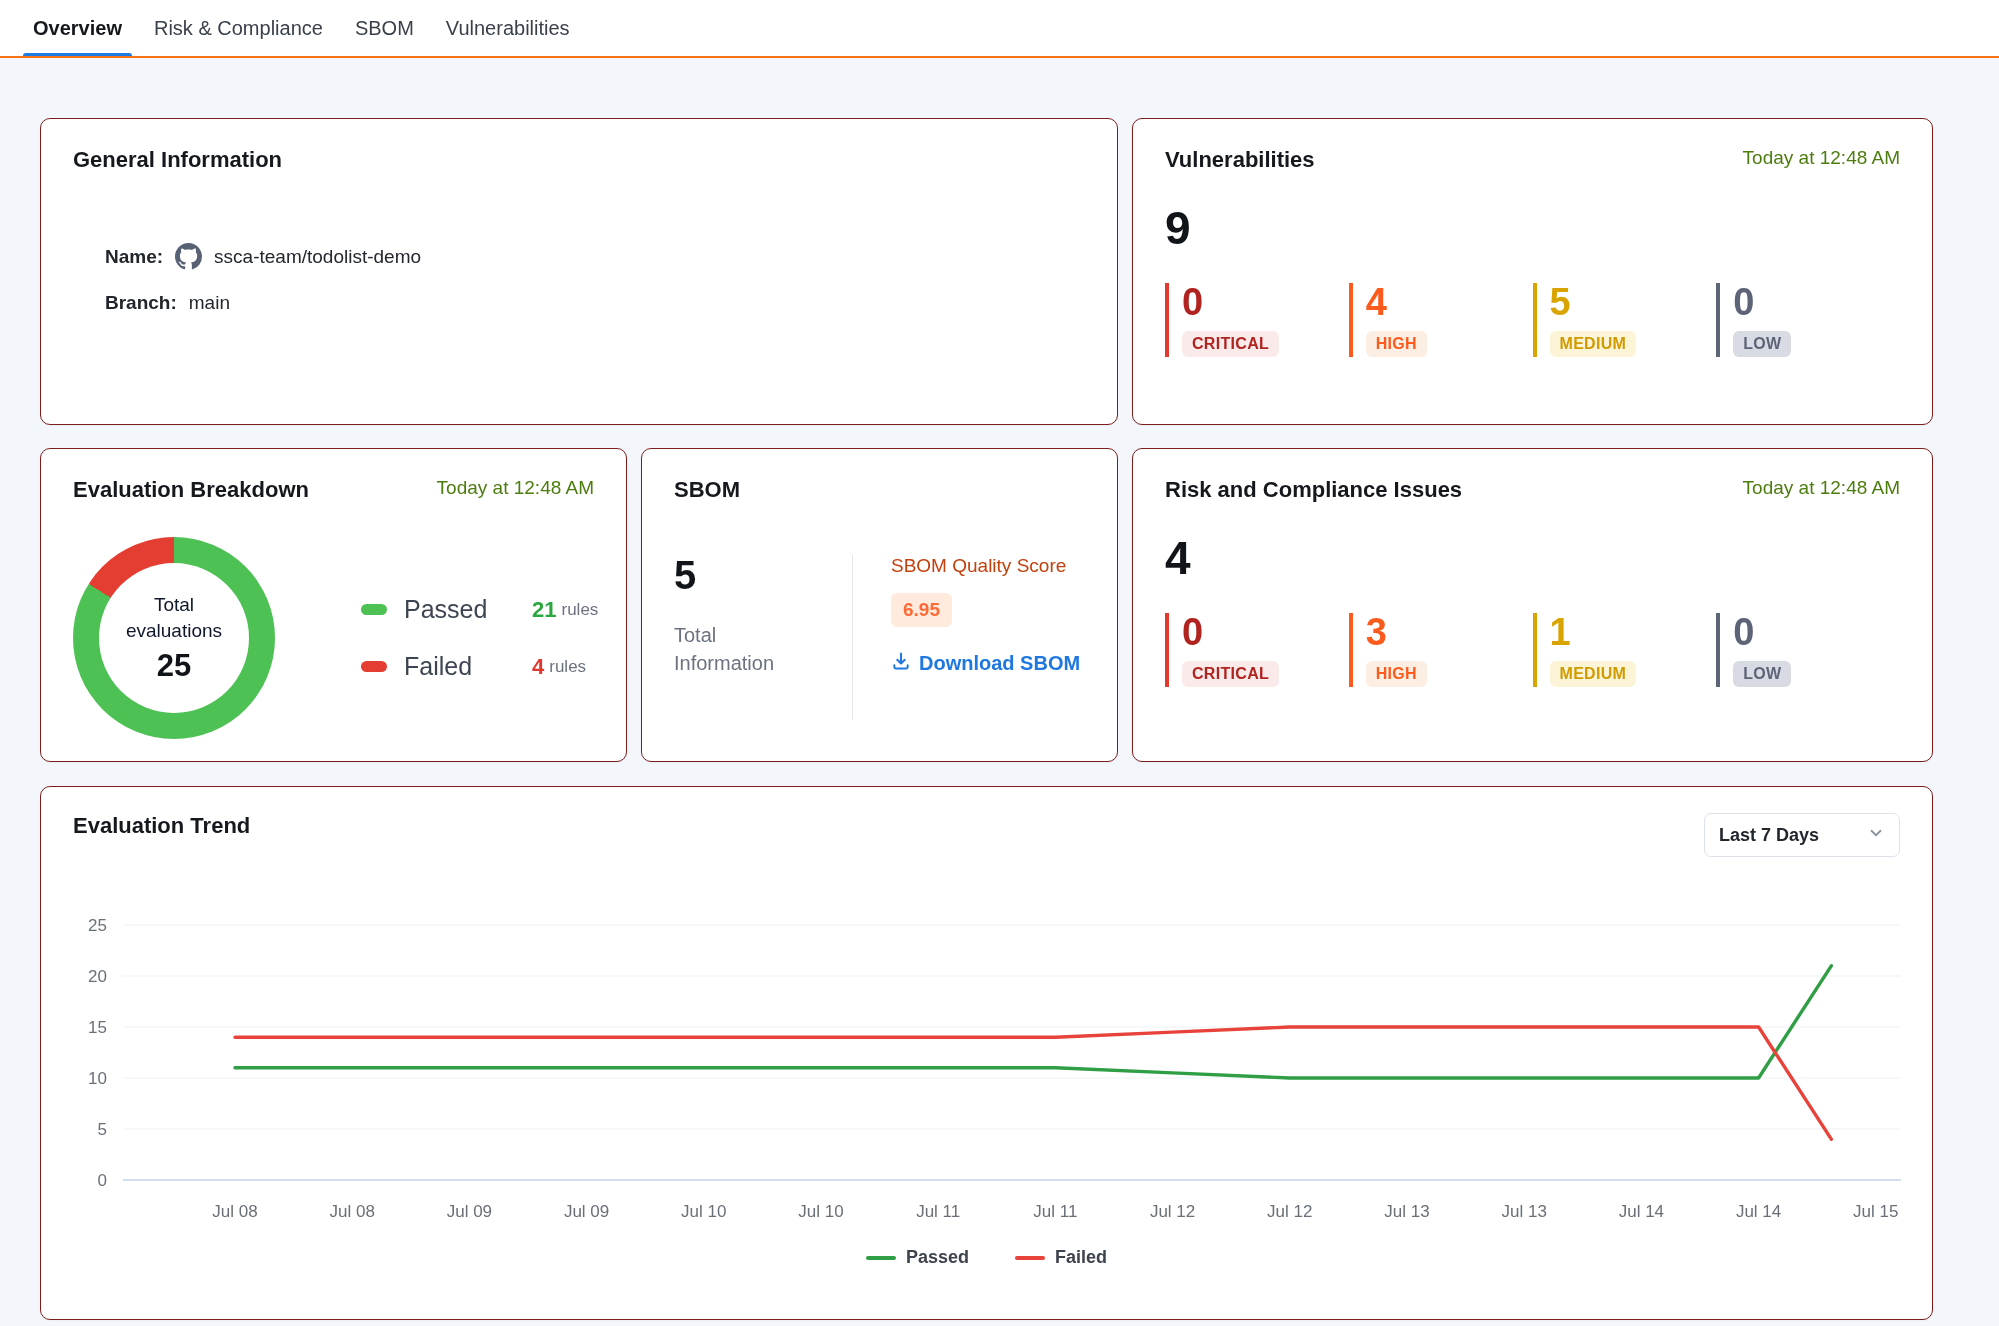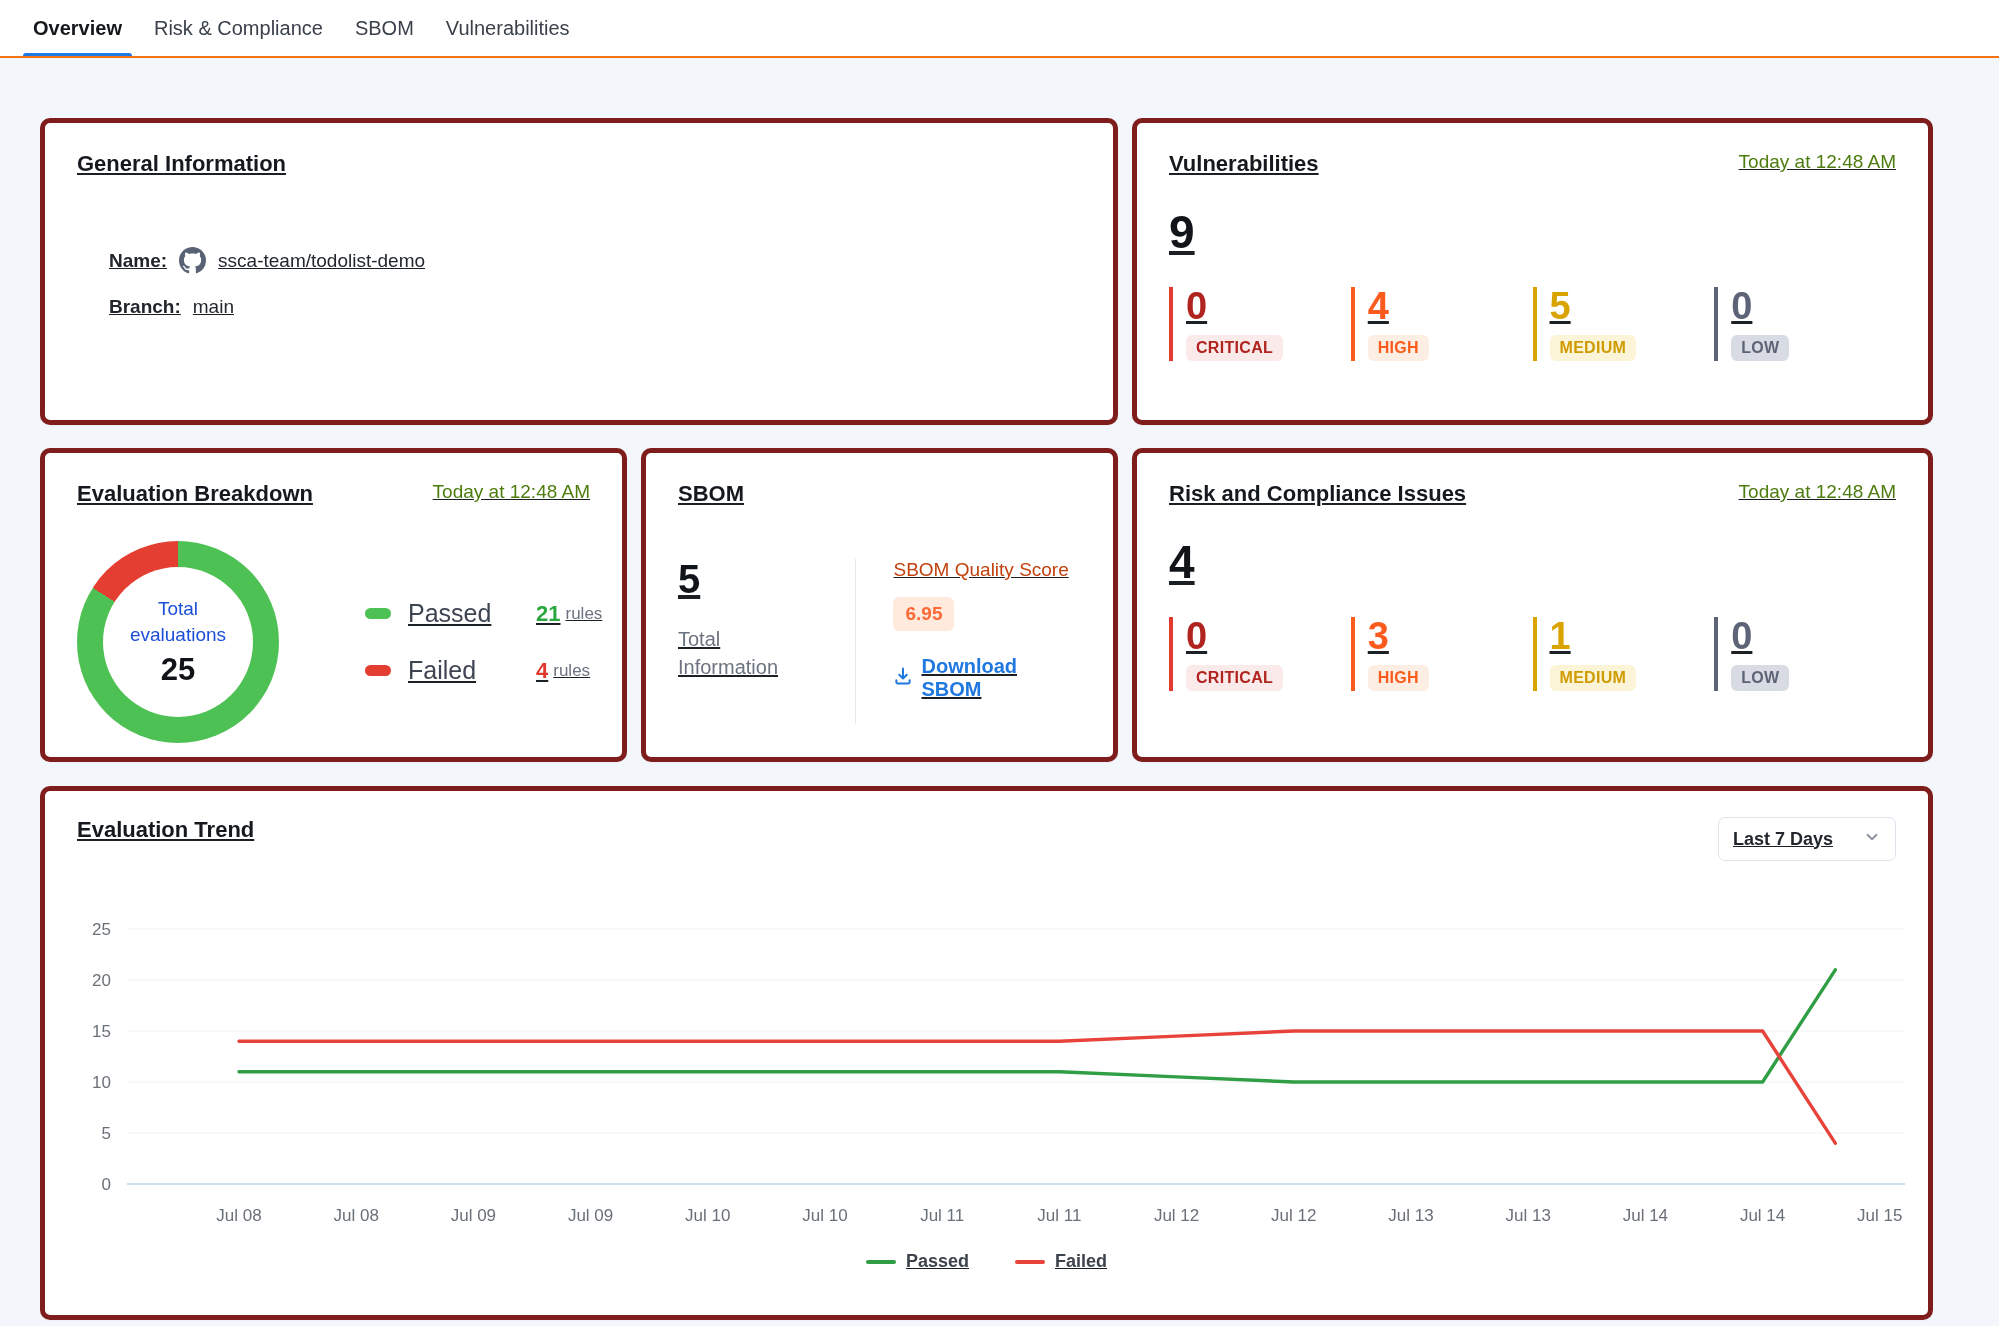"General Information" .card { border: 5px solid #7f1d1d -> 1px solid #7f1d1d; text-decoration: underline -> none }
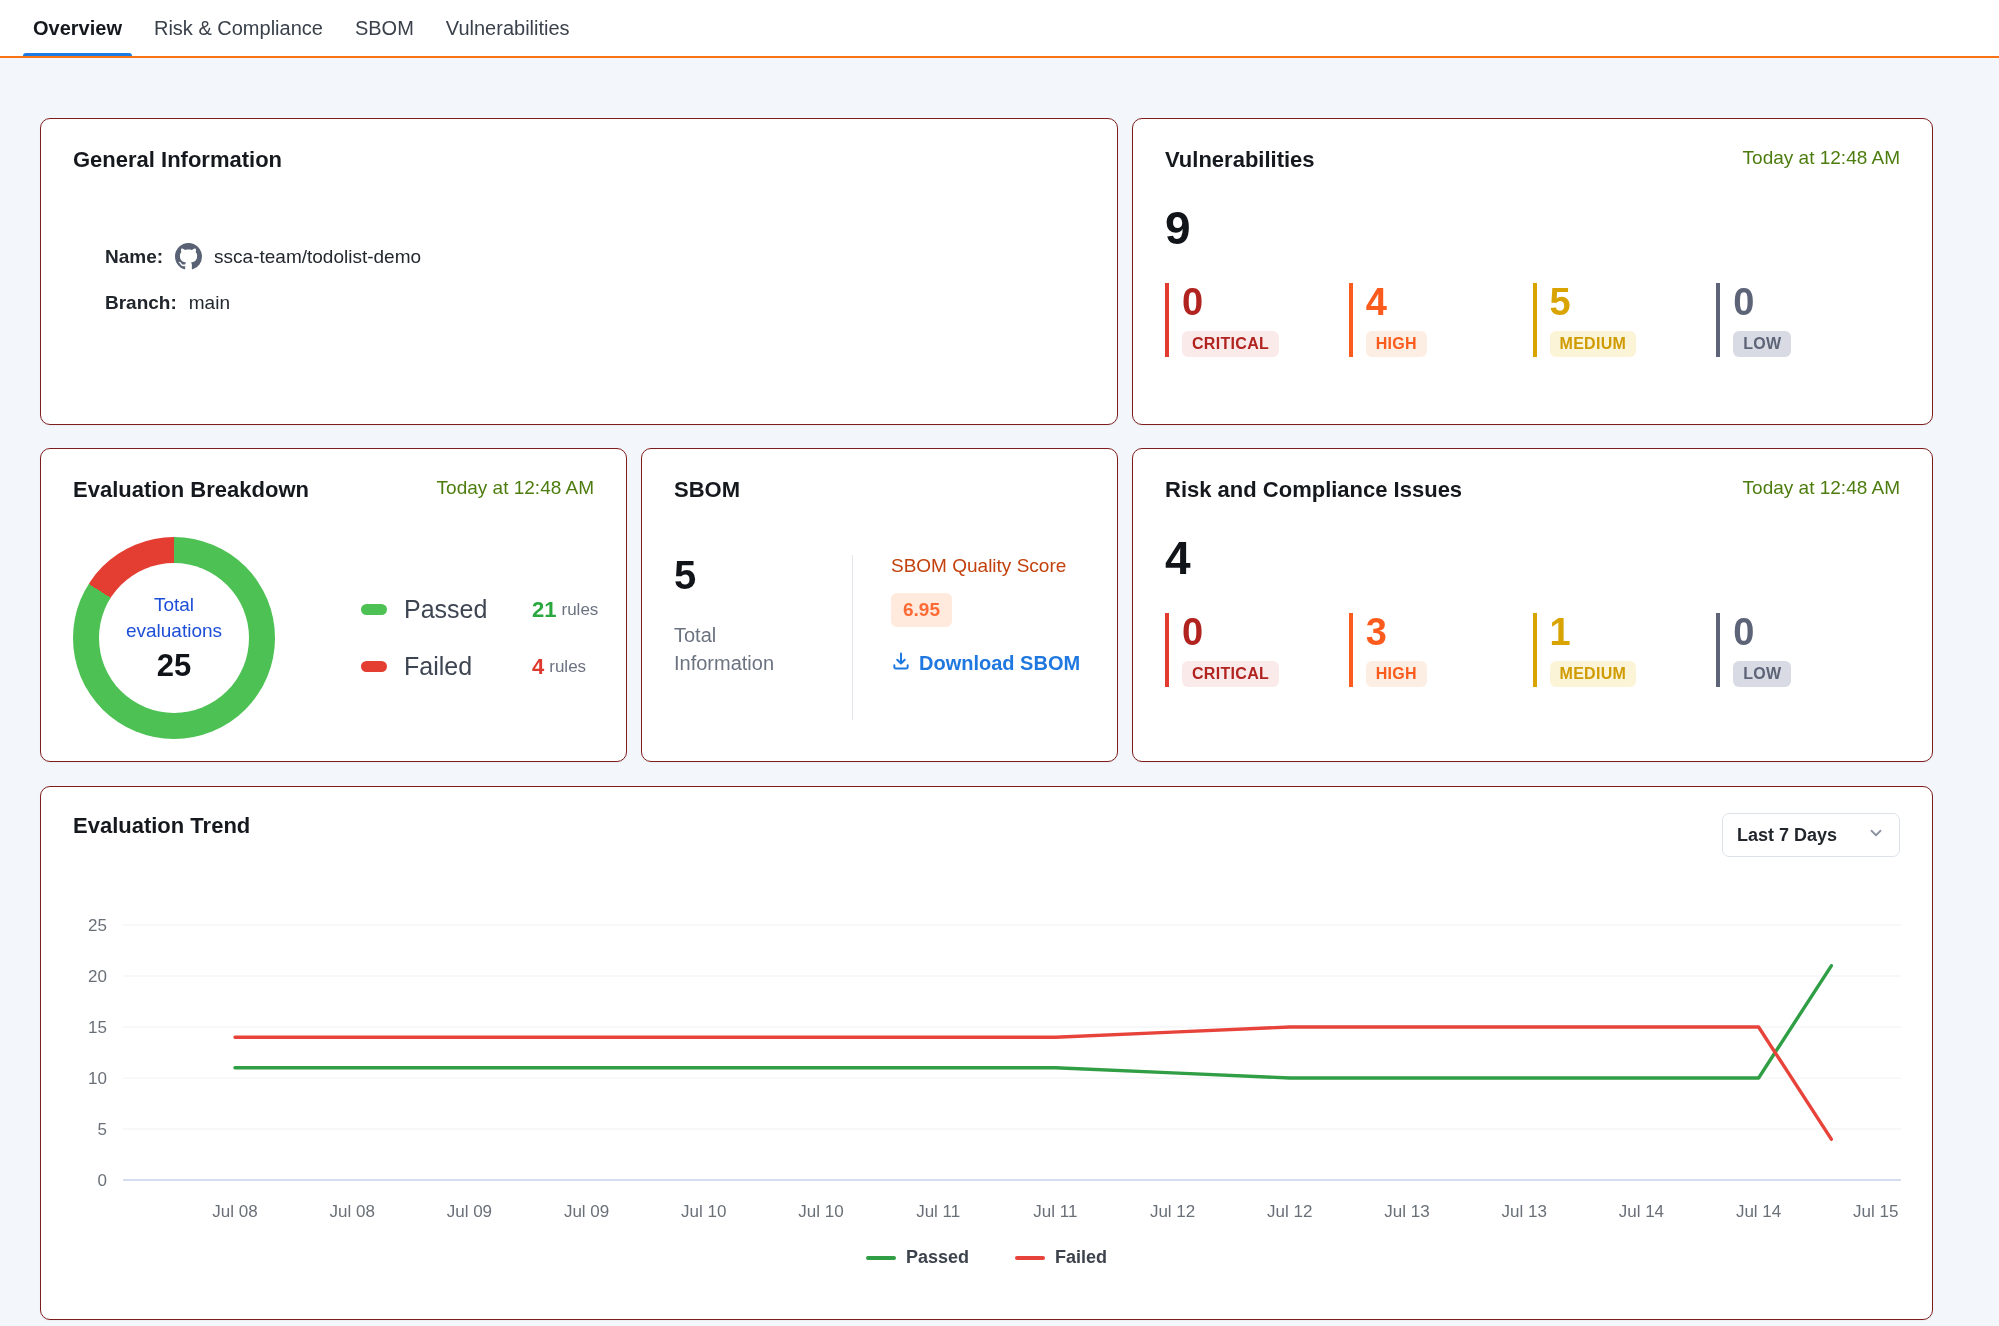"Total evaluations" .donut-label { color: #1d4ed8 -> #0f172a }
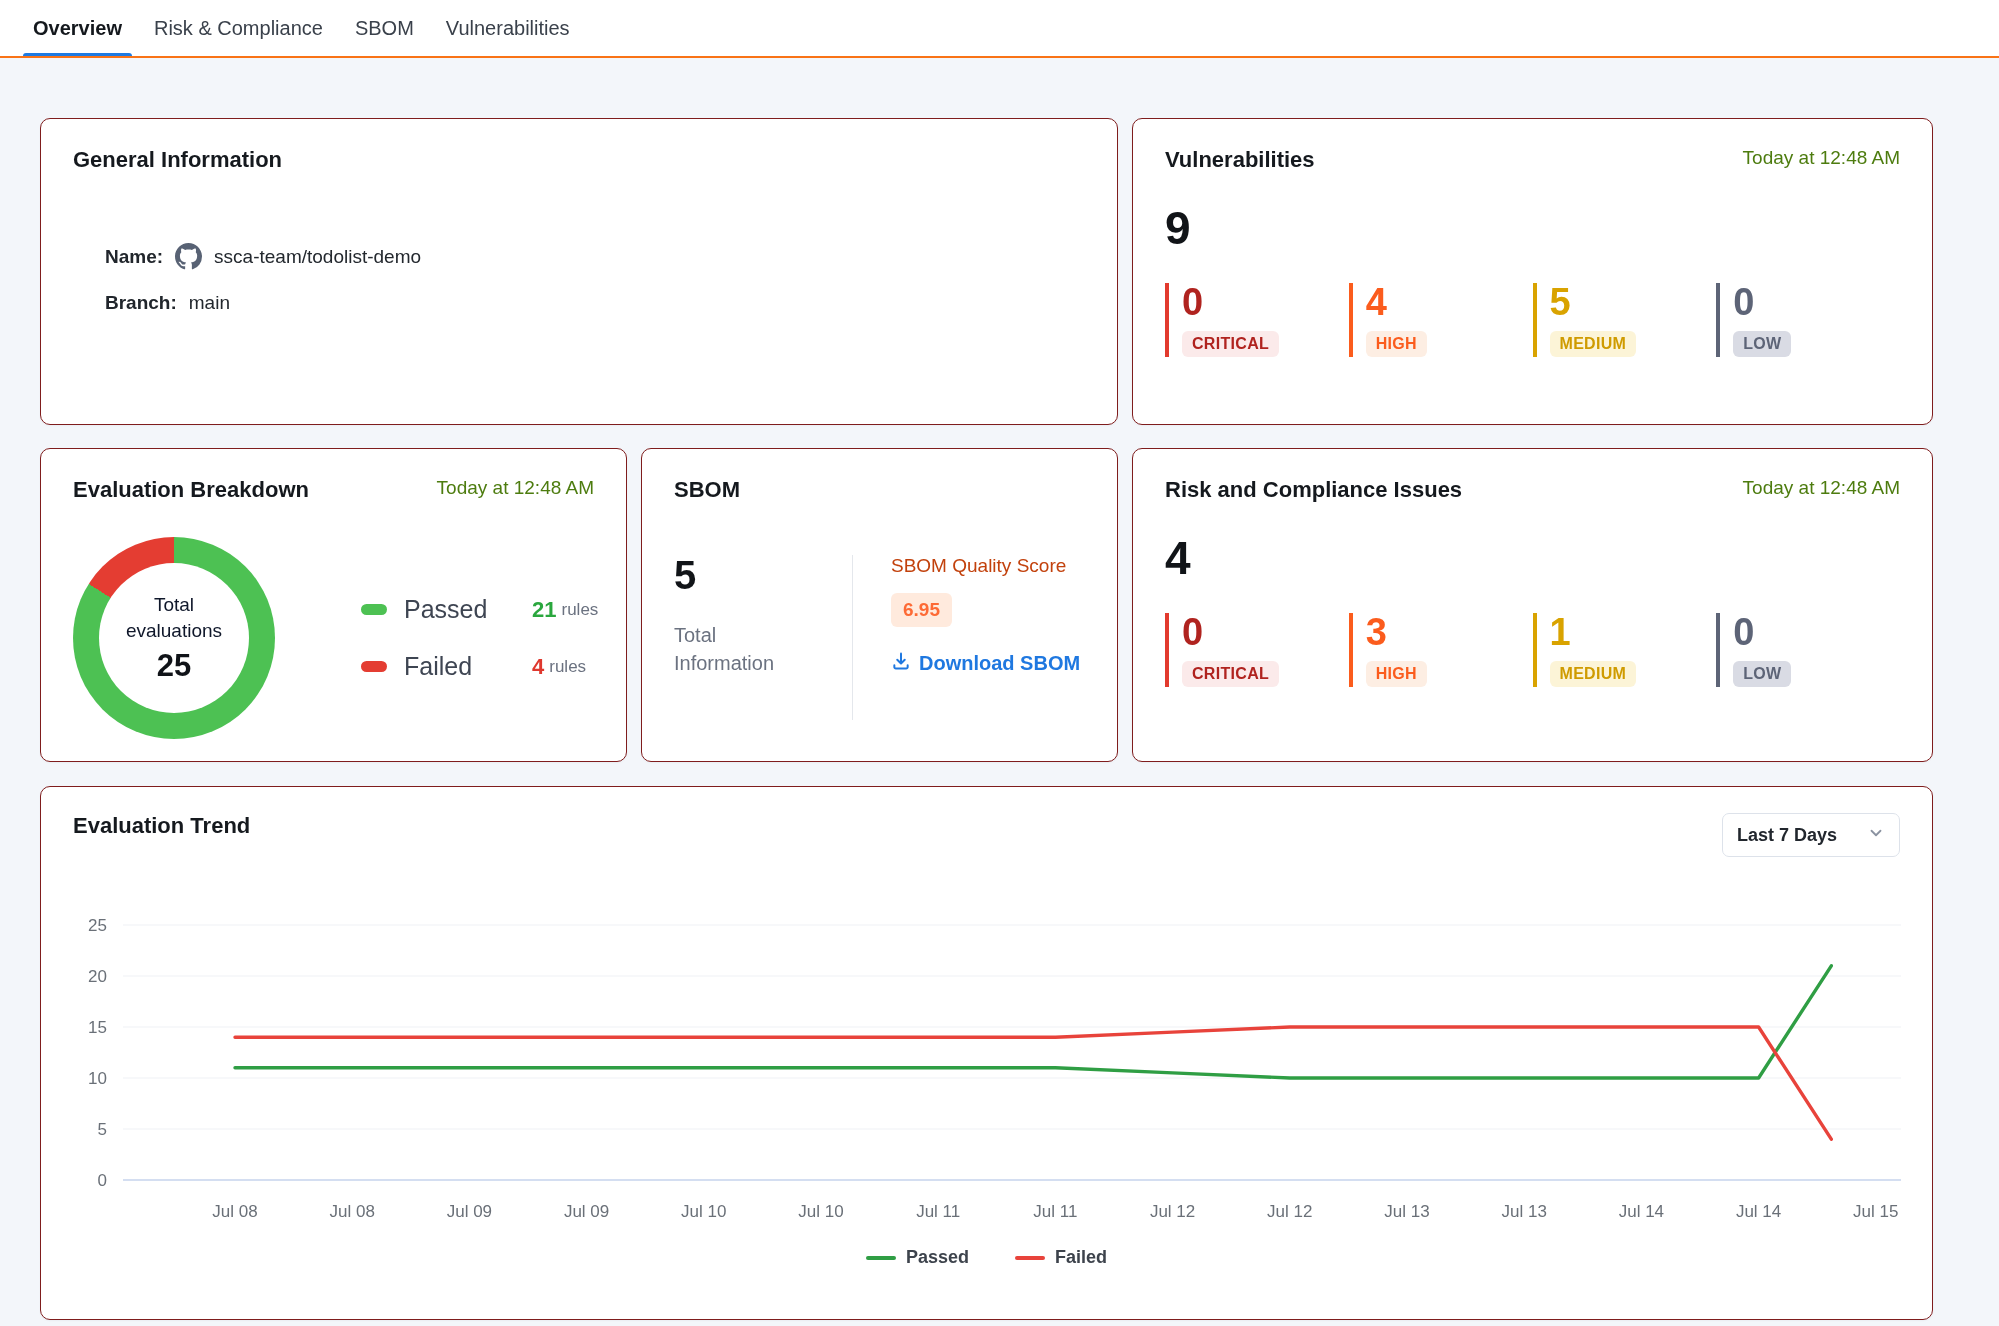"Last 7 Days" .dropdown { width: 178px -> 196px }
